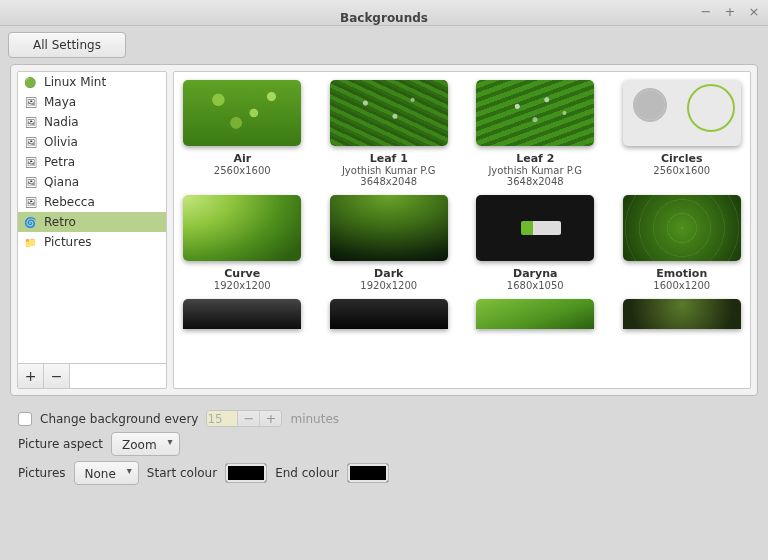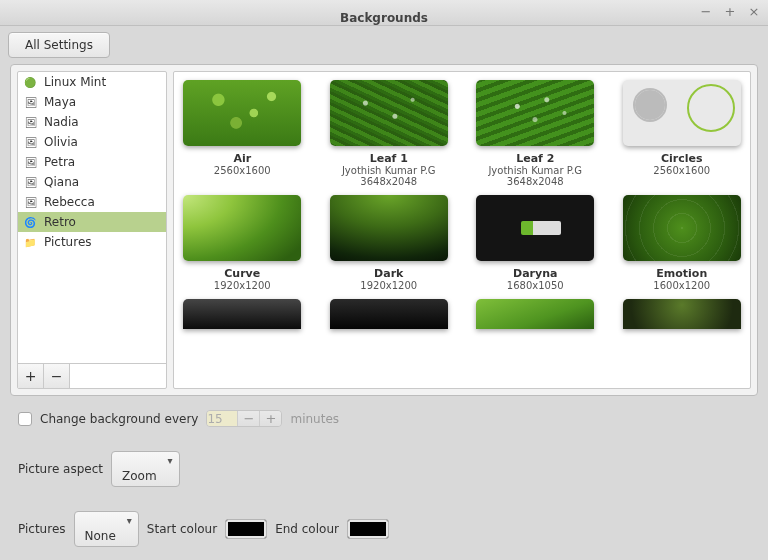"All Settings" .btn { padding: 5px 16px -> 5px 24px }
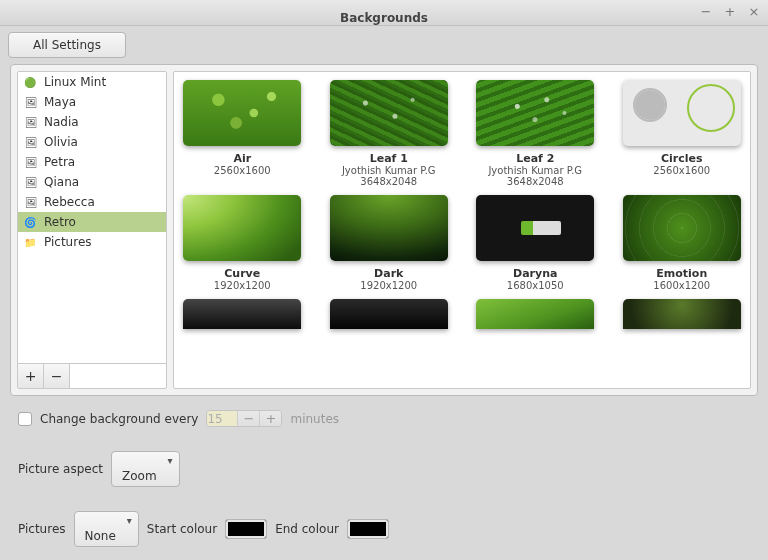"Change background every" .settings { gap: 24px -> 5px }
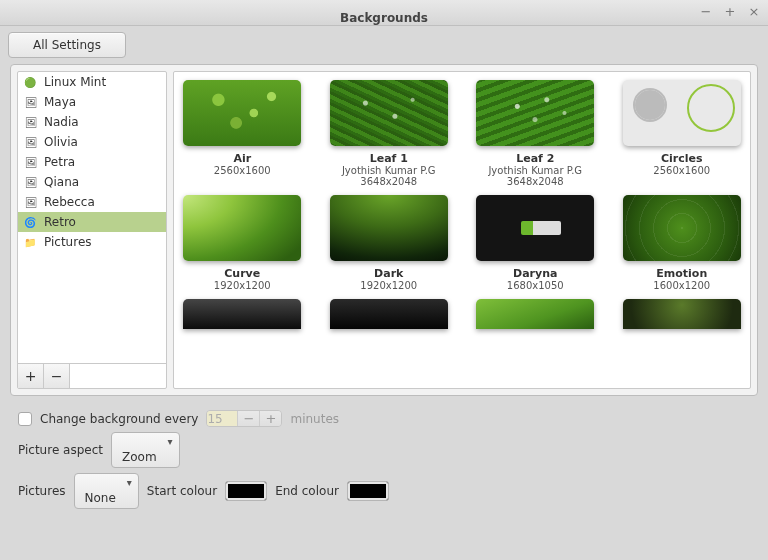"Zoom" .select { padding: 17px 22px 3px 10px -> 5px 22px 3px 10px }
